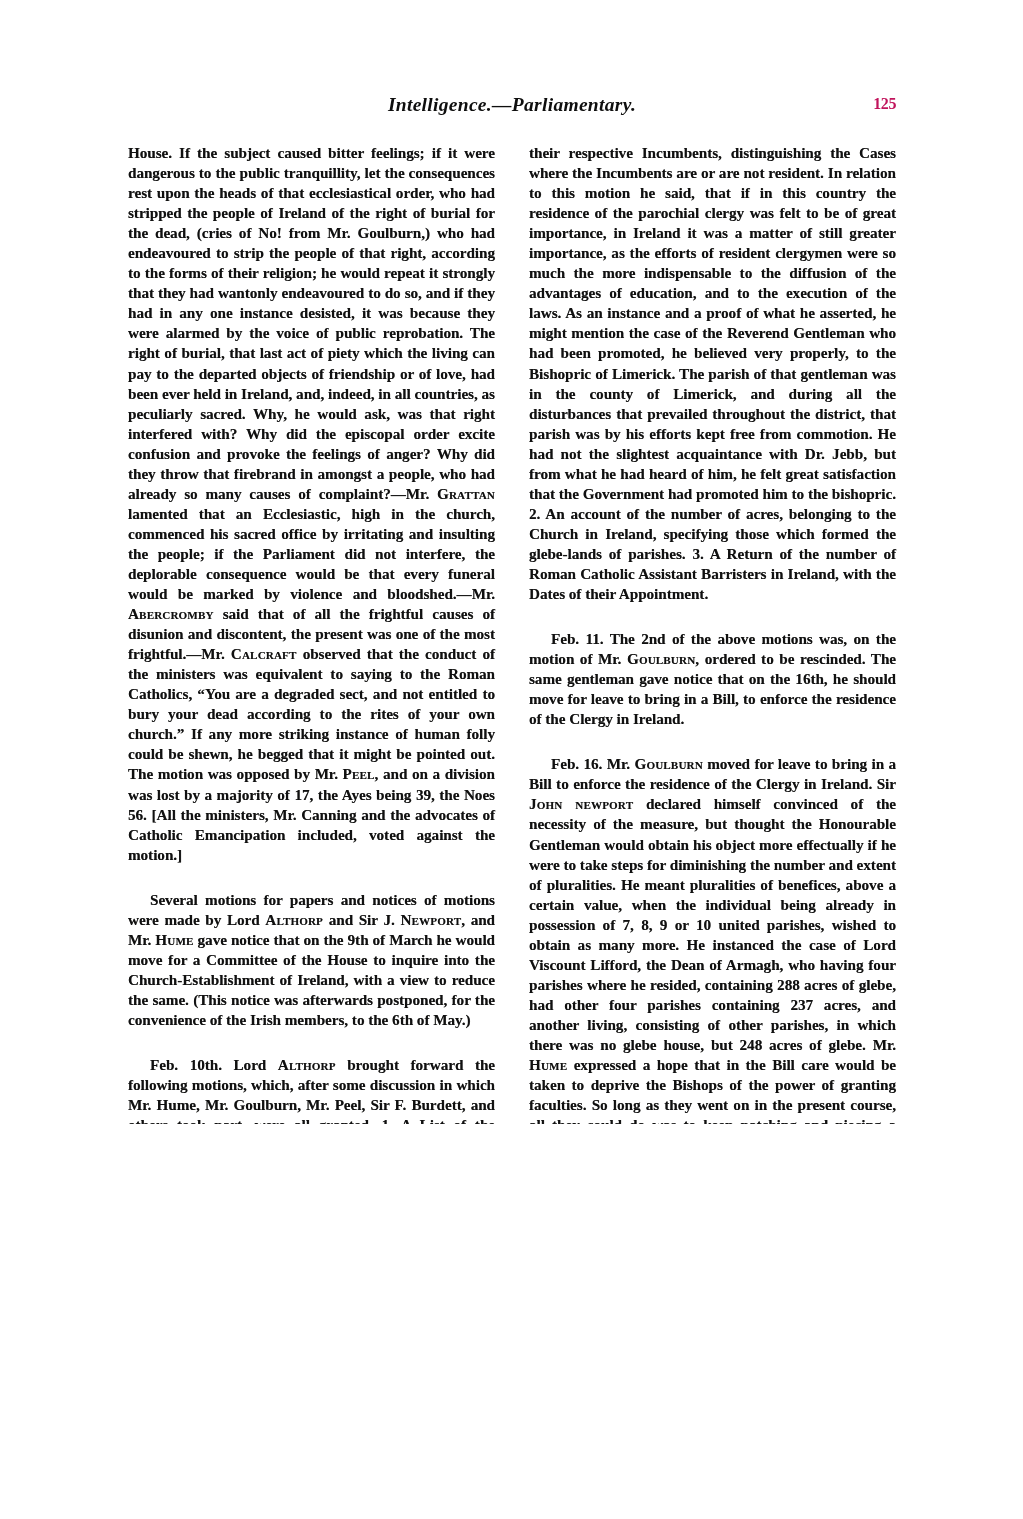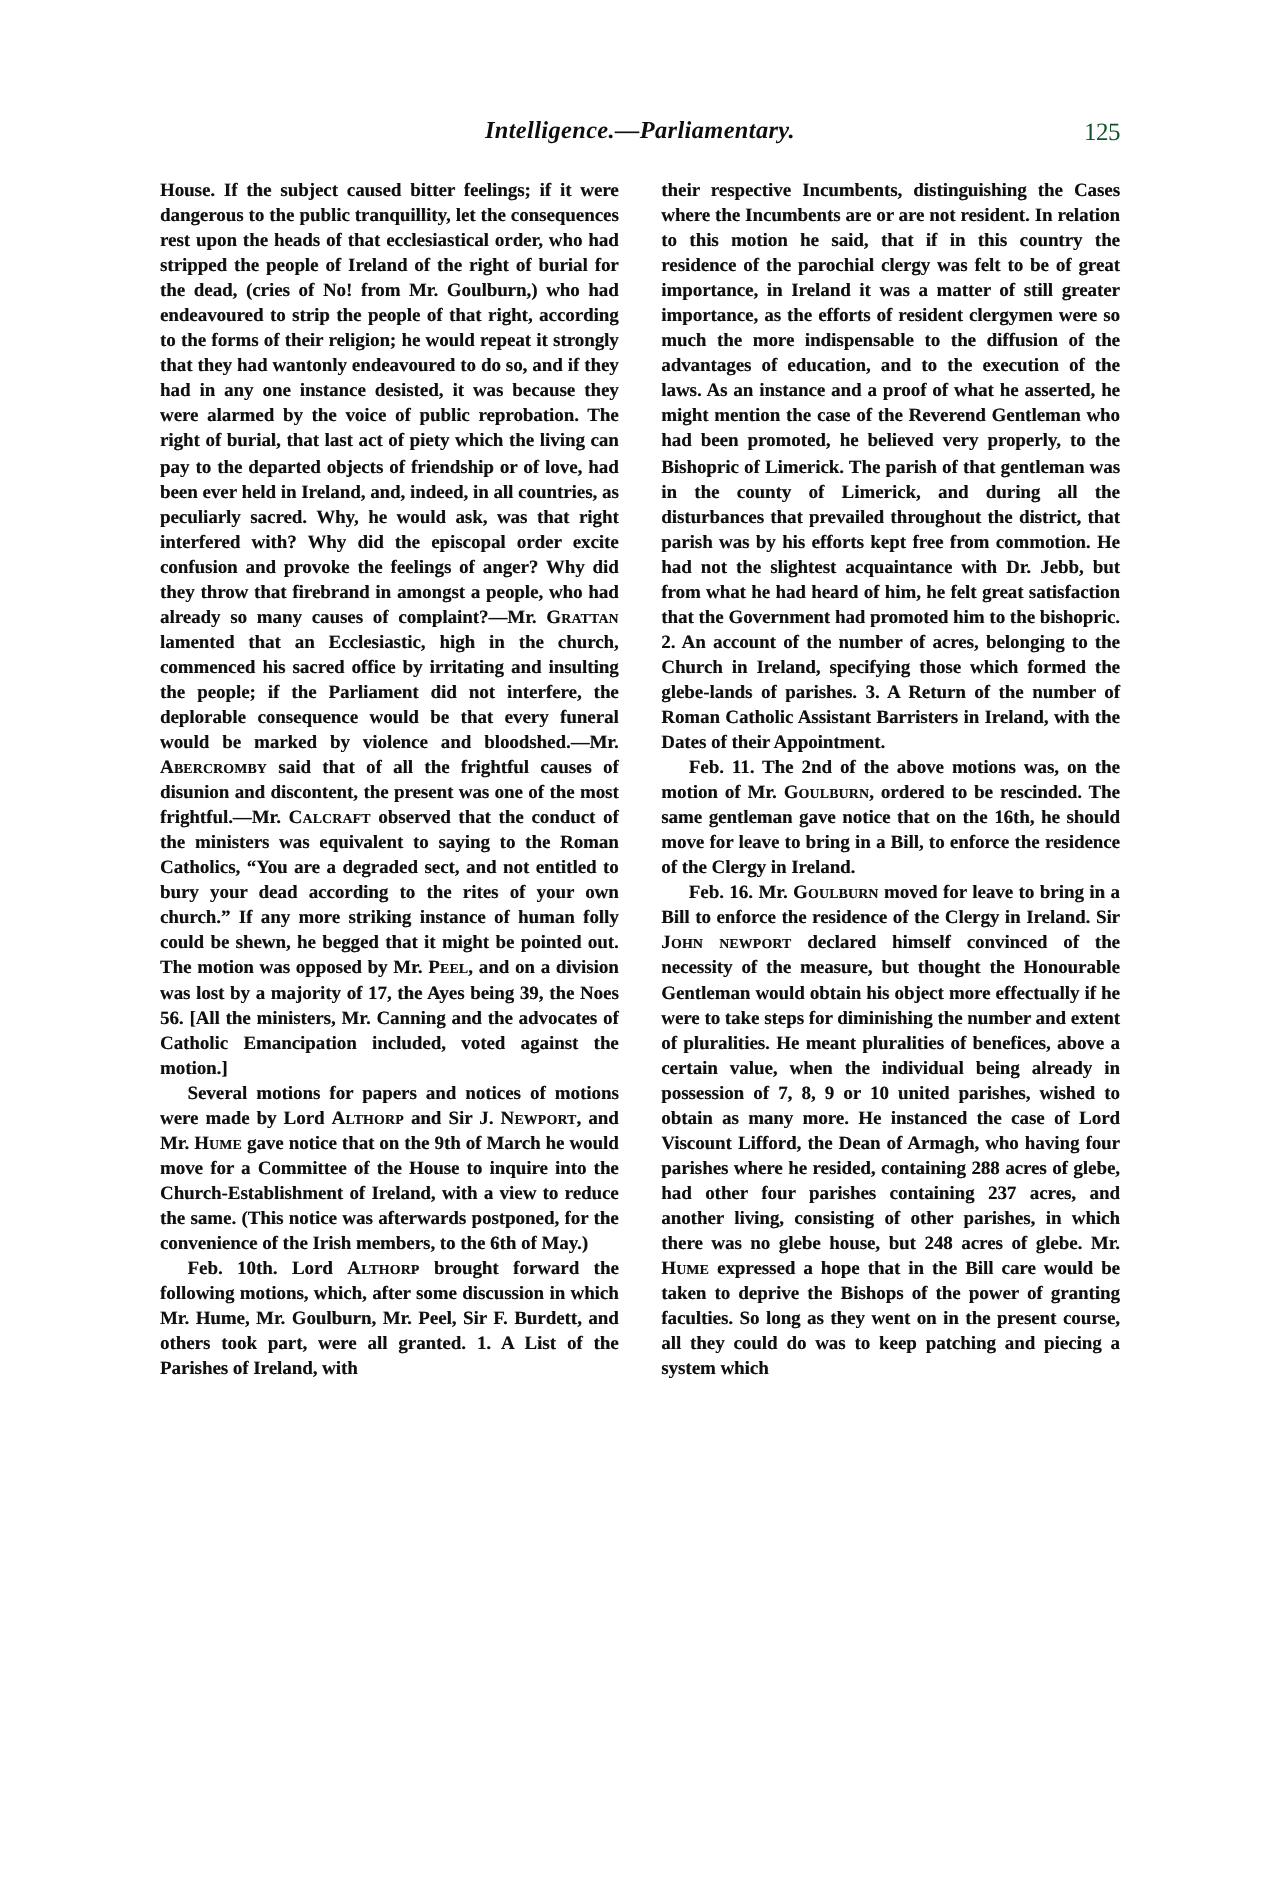"125" .head-folio { color: #14532d -> #be185d; font-size: 20px -> 16px; font-weight: 400 -> 700 }
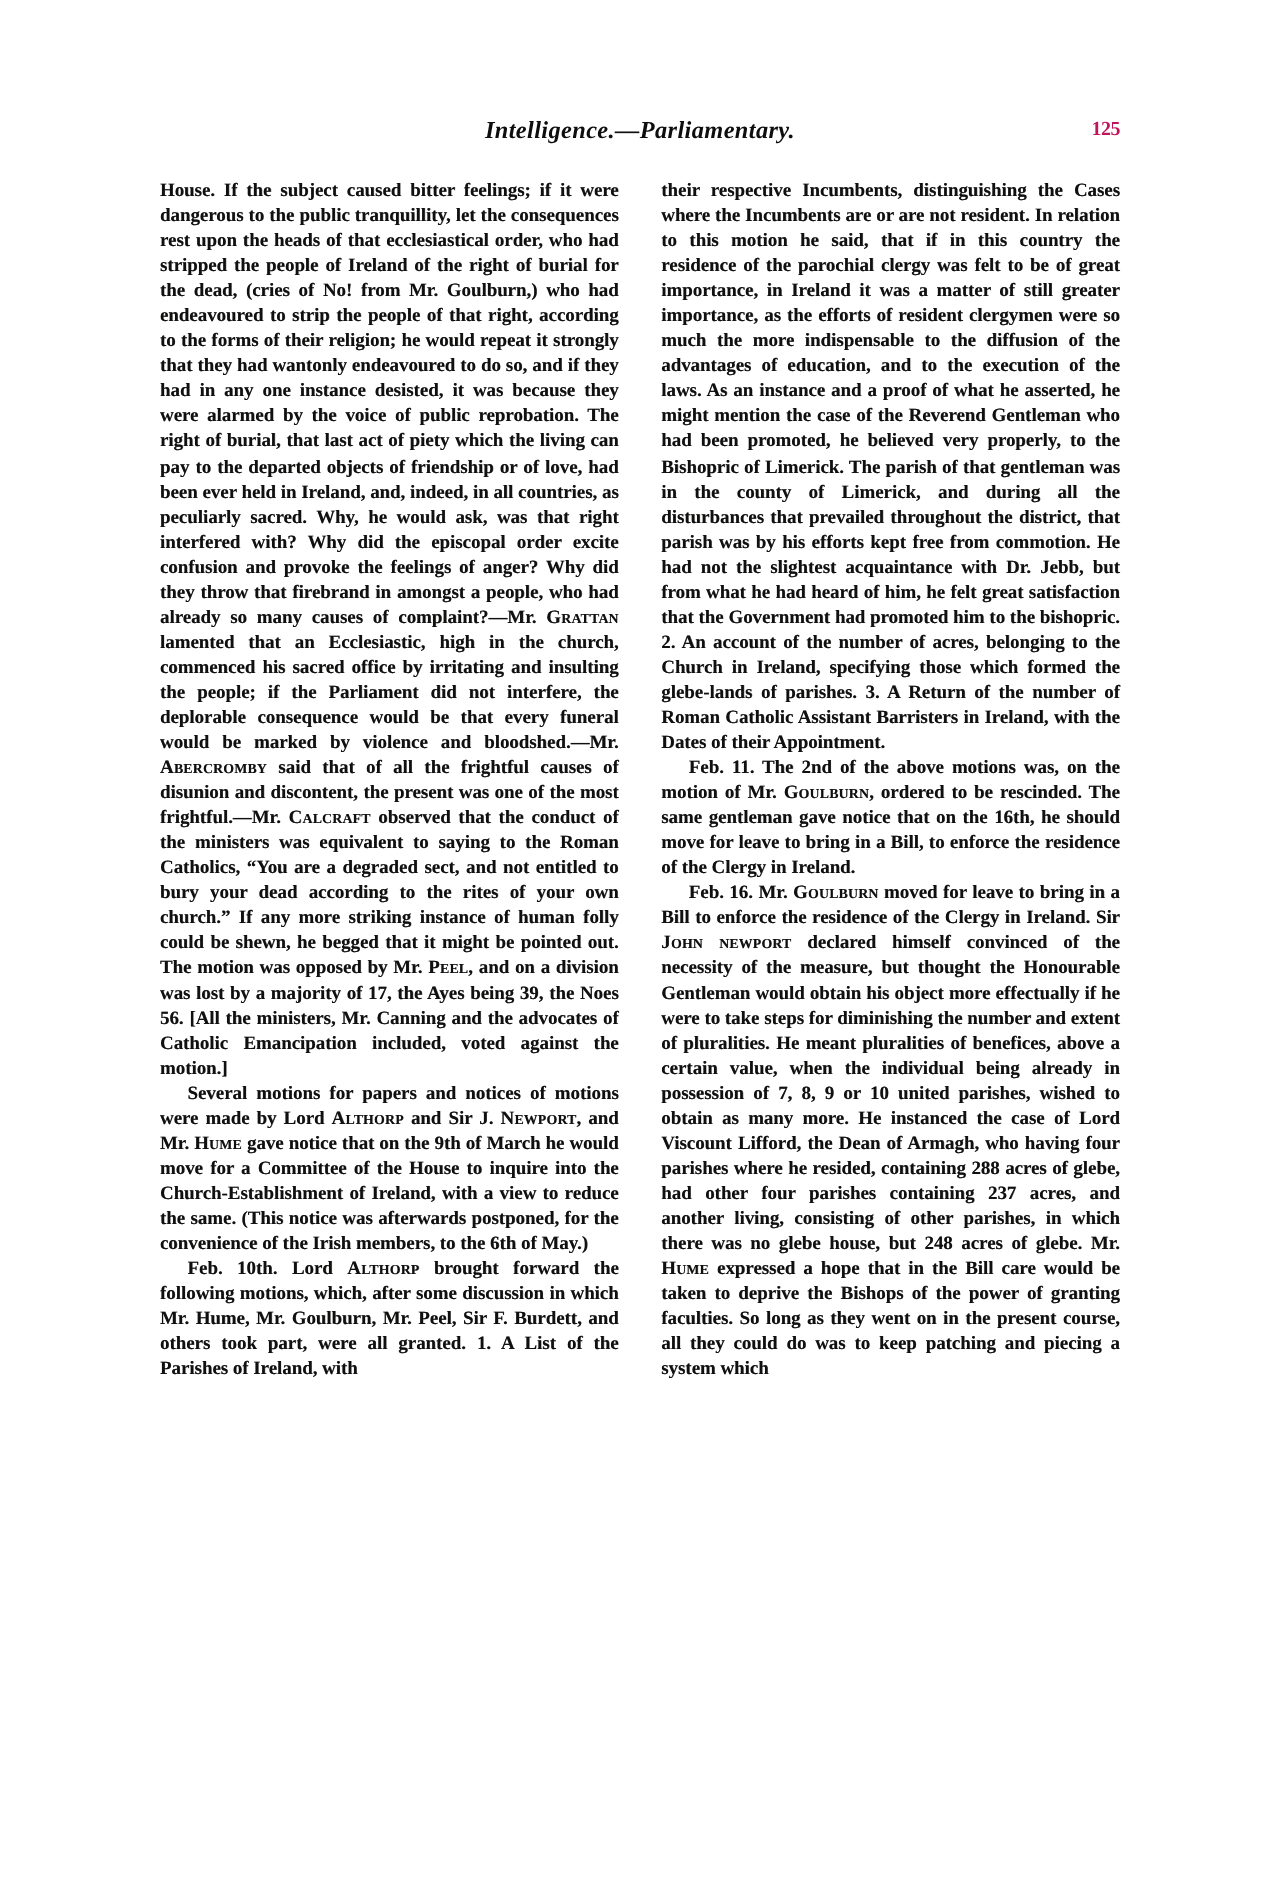"Feb. 11. The 2nd of" .col p.indent { margin-top: none -> 25px }
